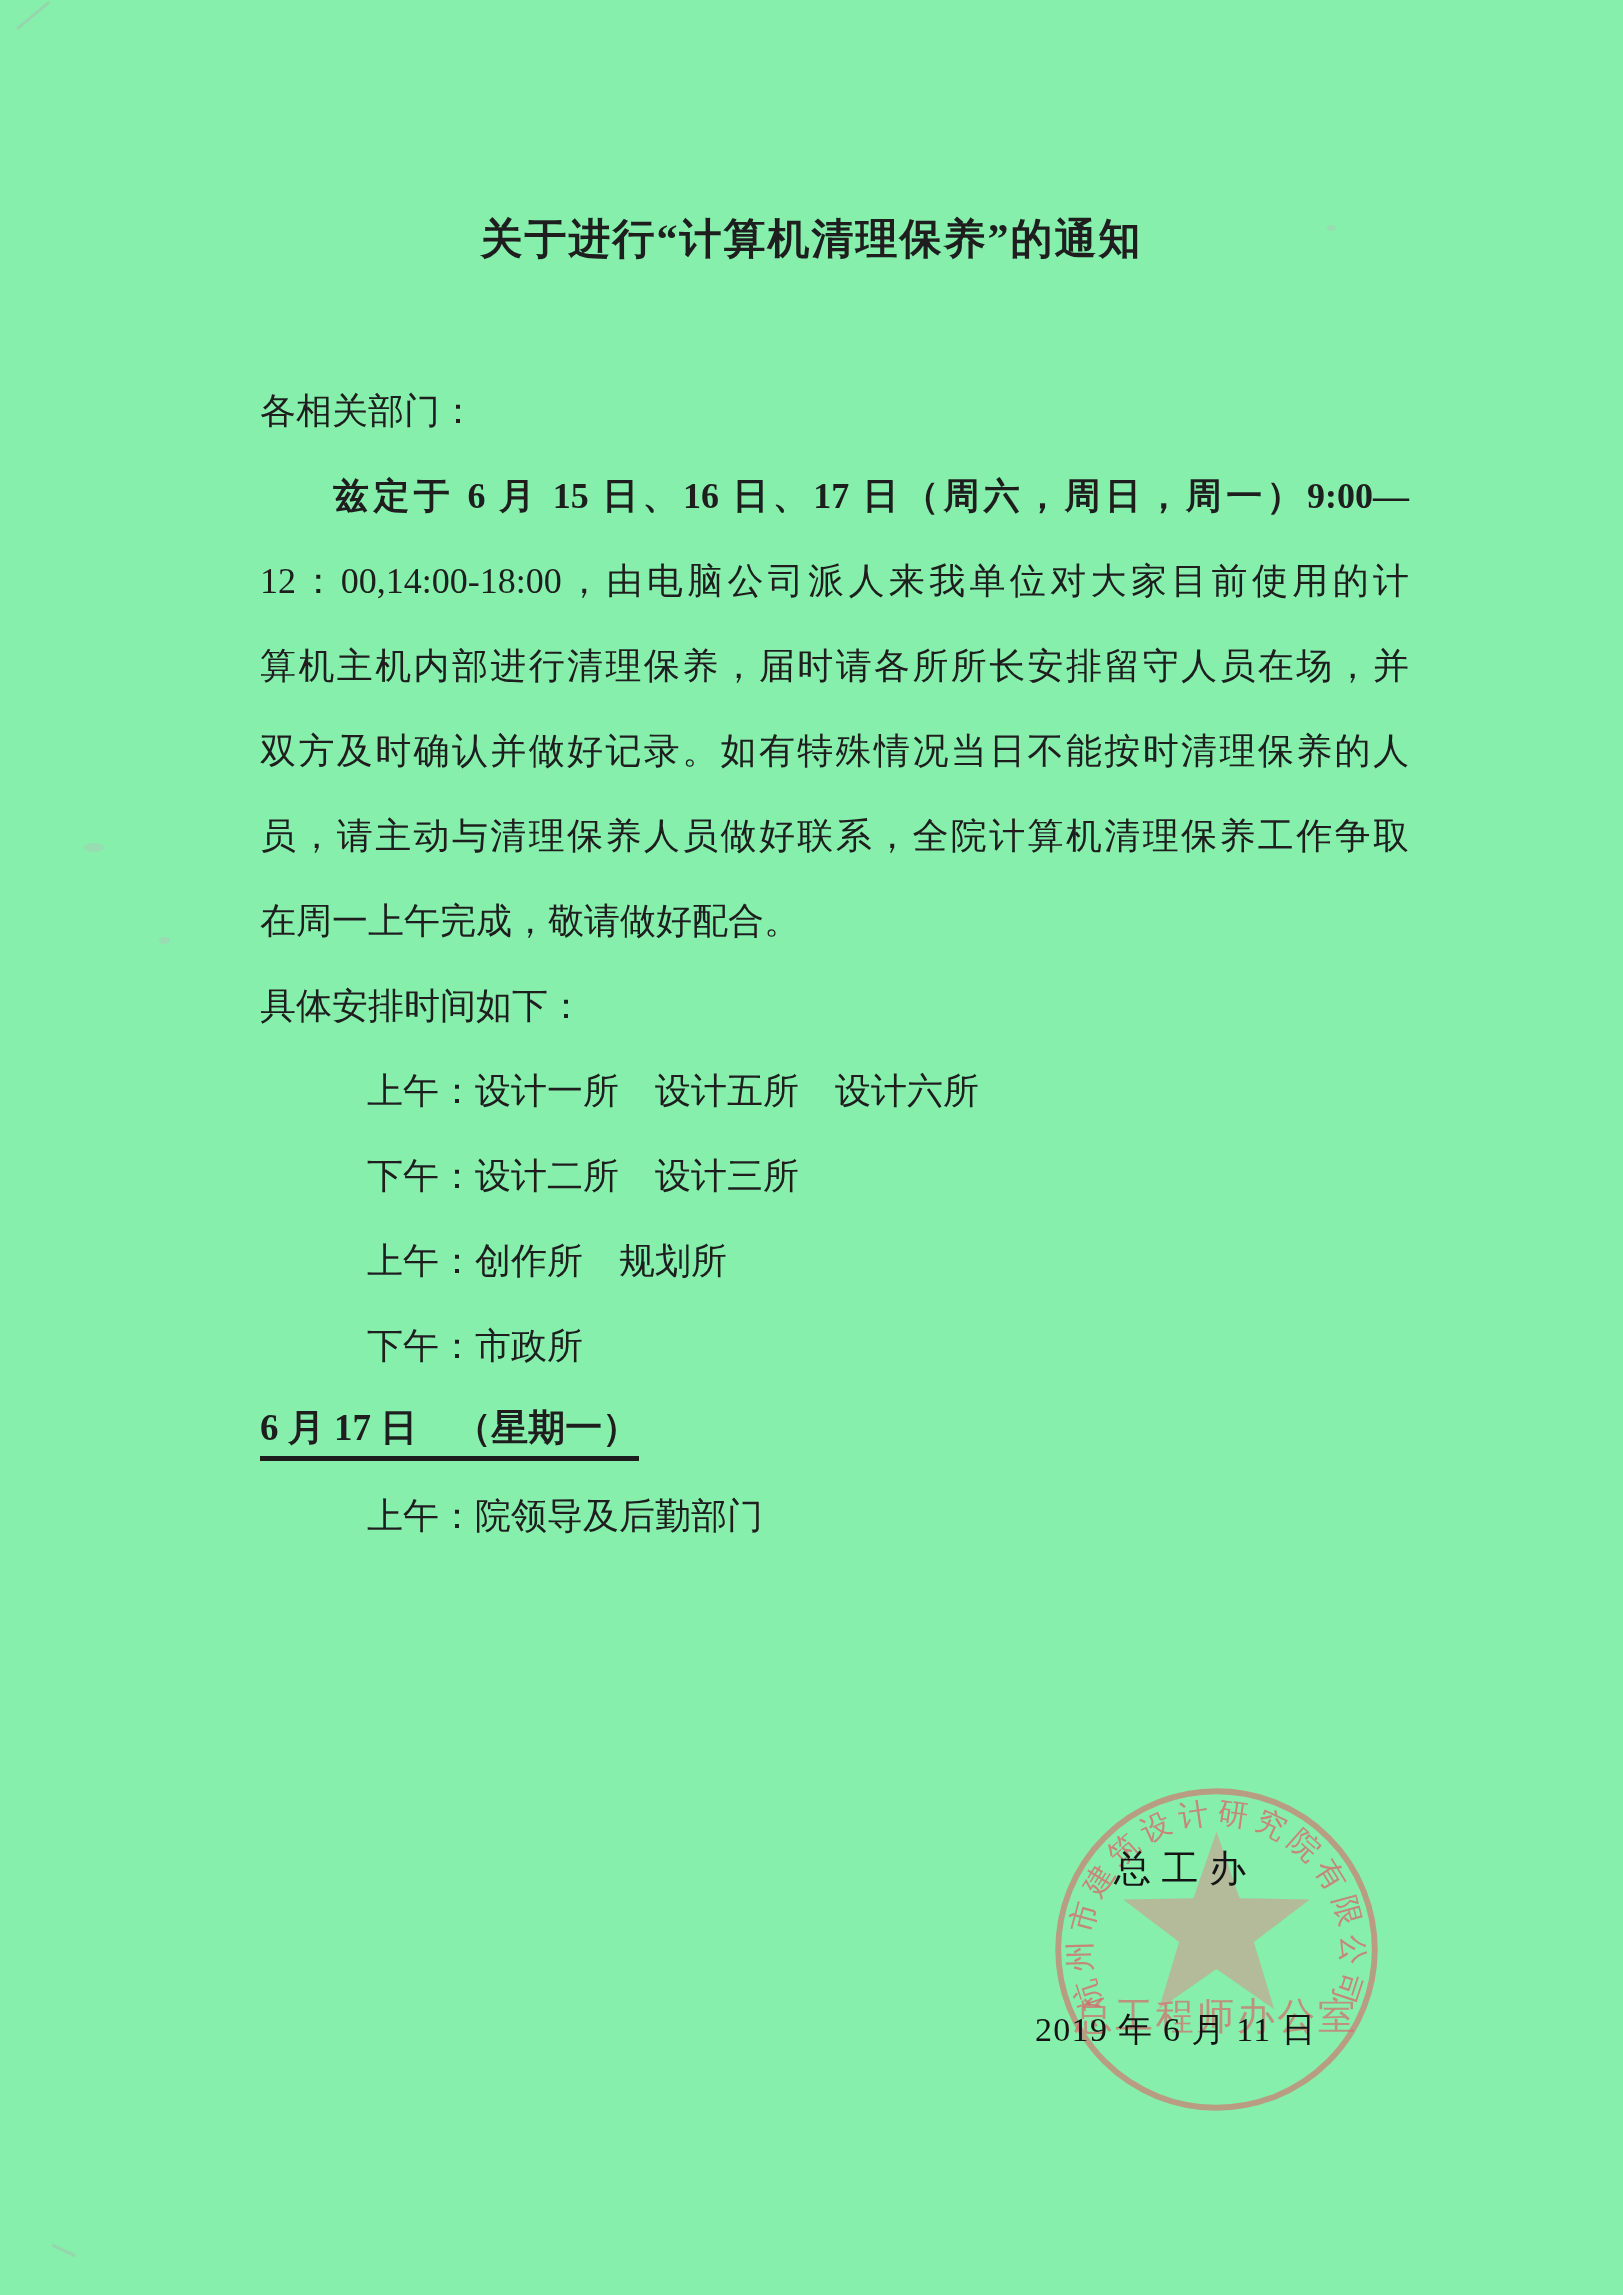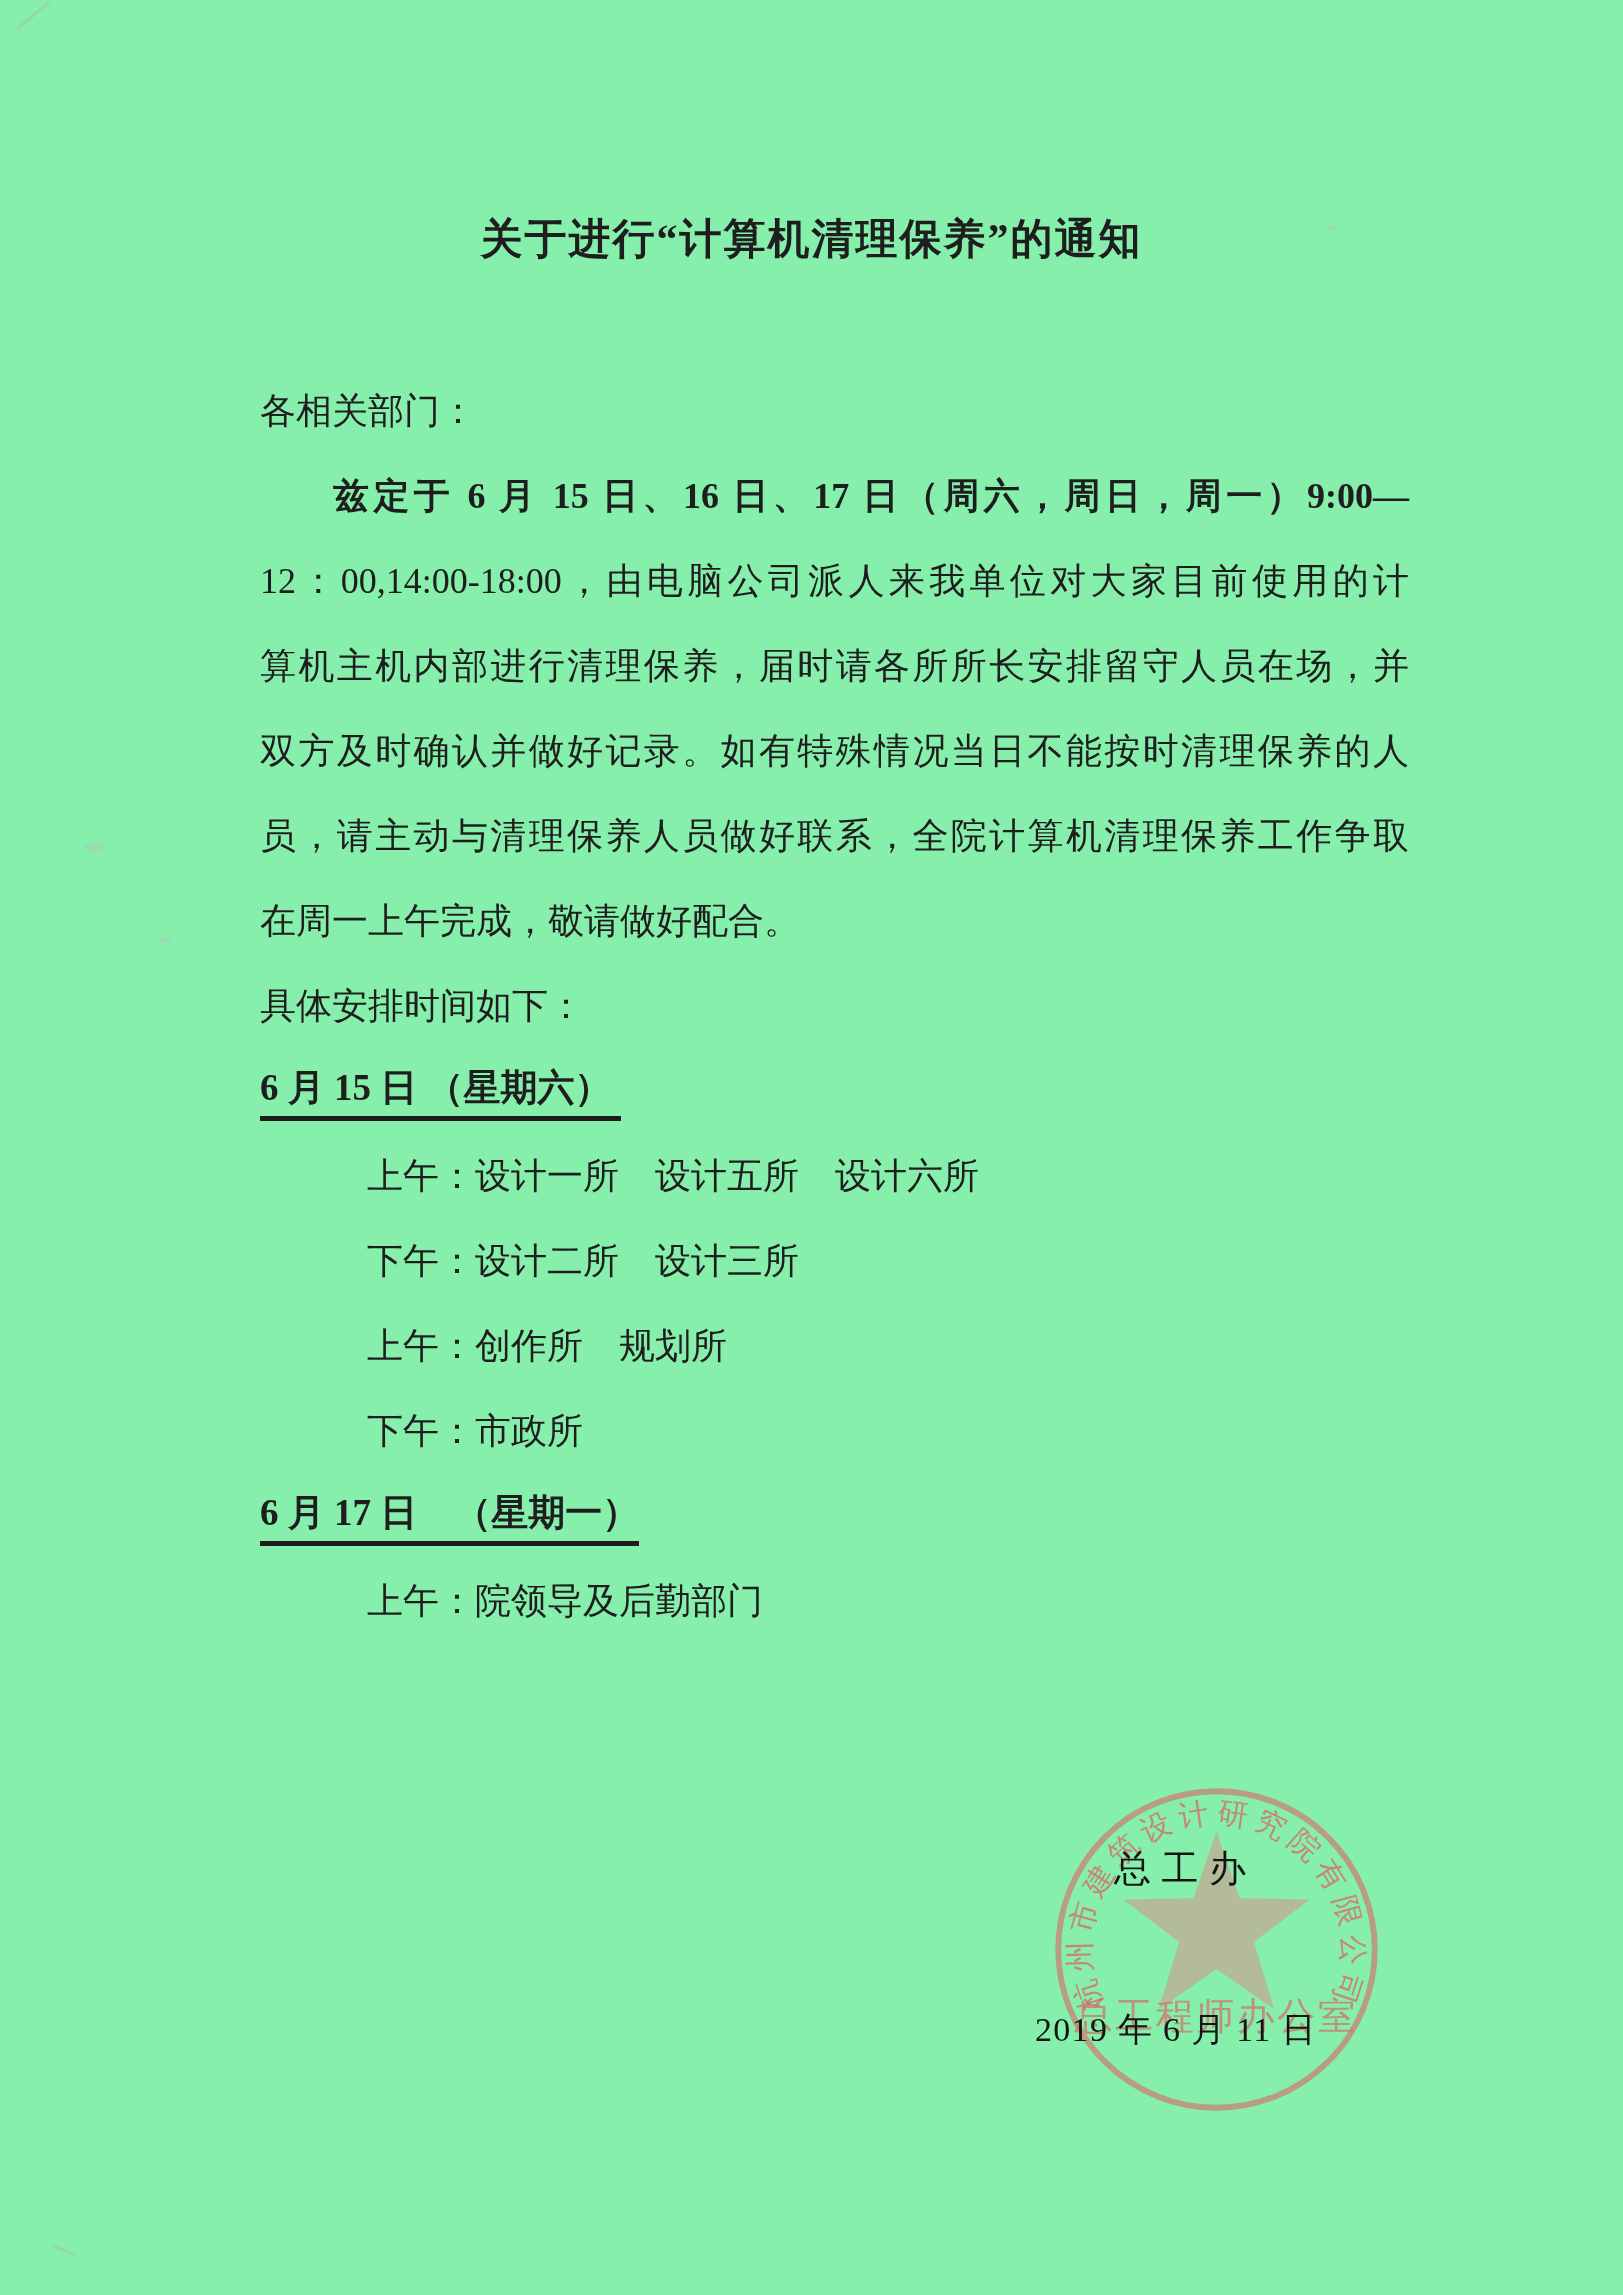"6 月 15 日 （星期六）" div.ln-h { html: <div> <span>6 月 15 日 （星期六）</span> </div> -> none }
